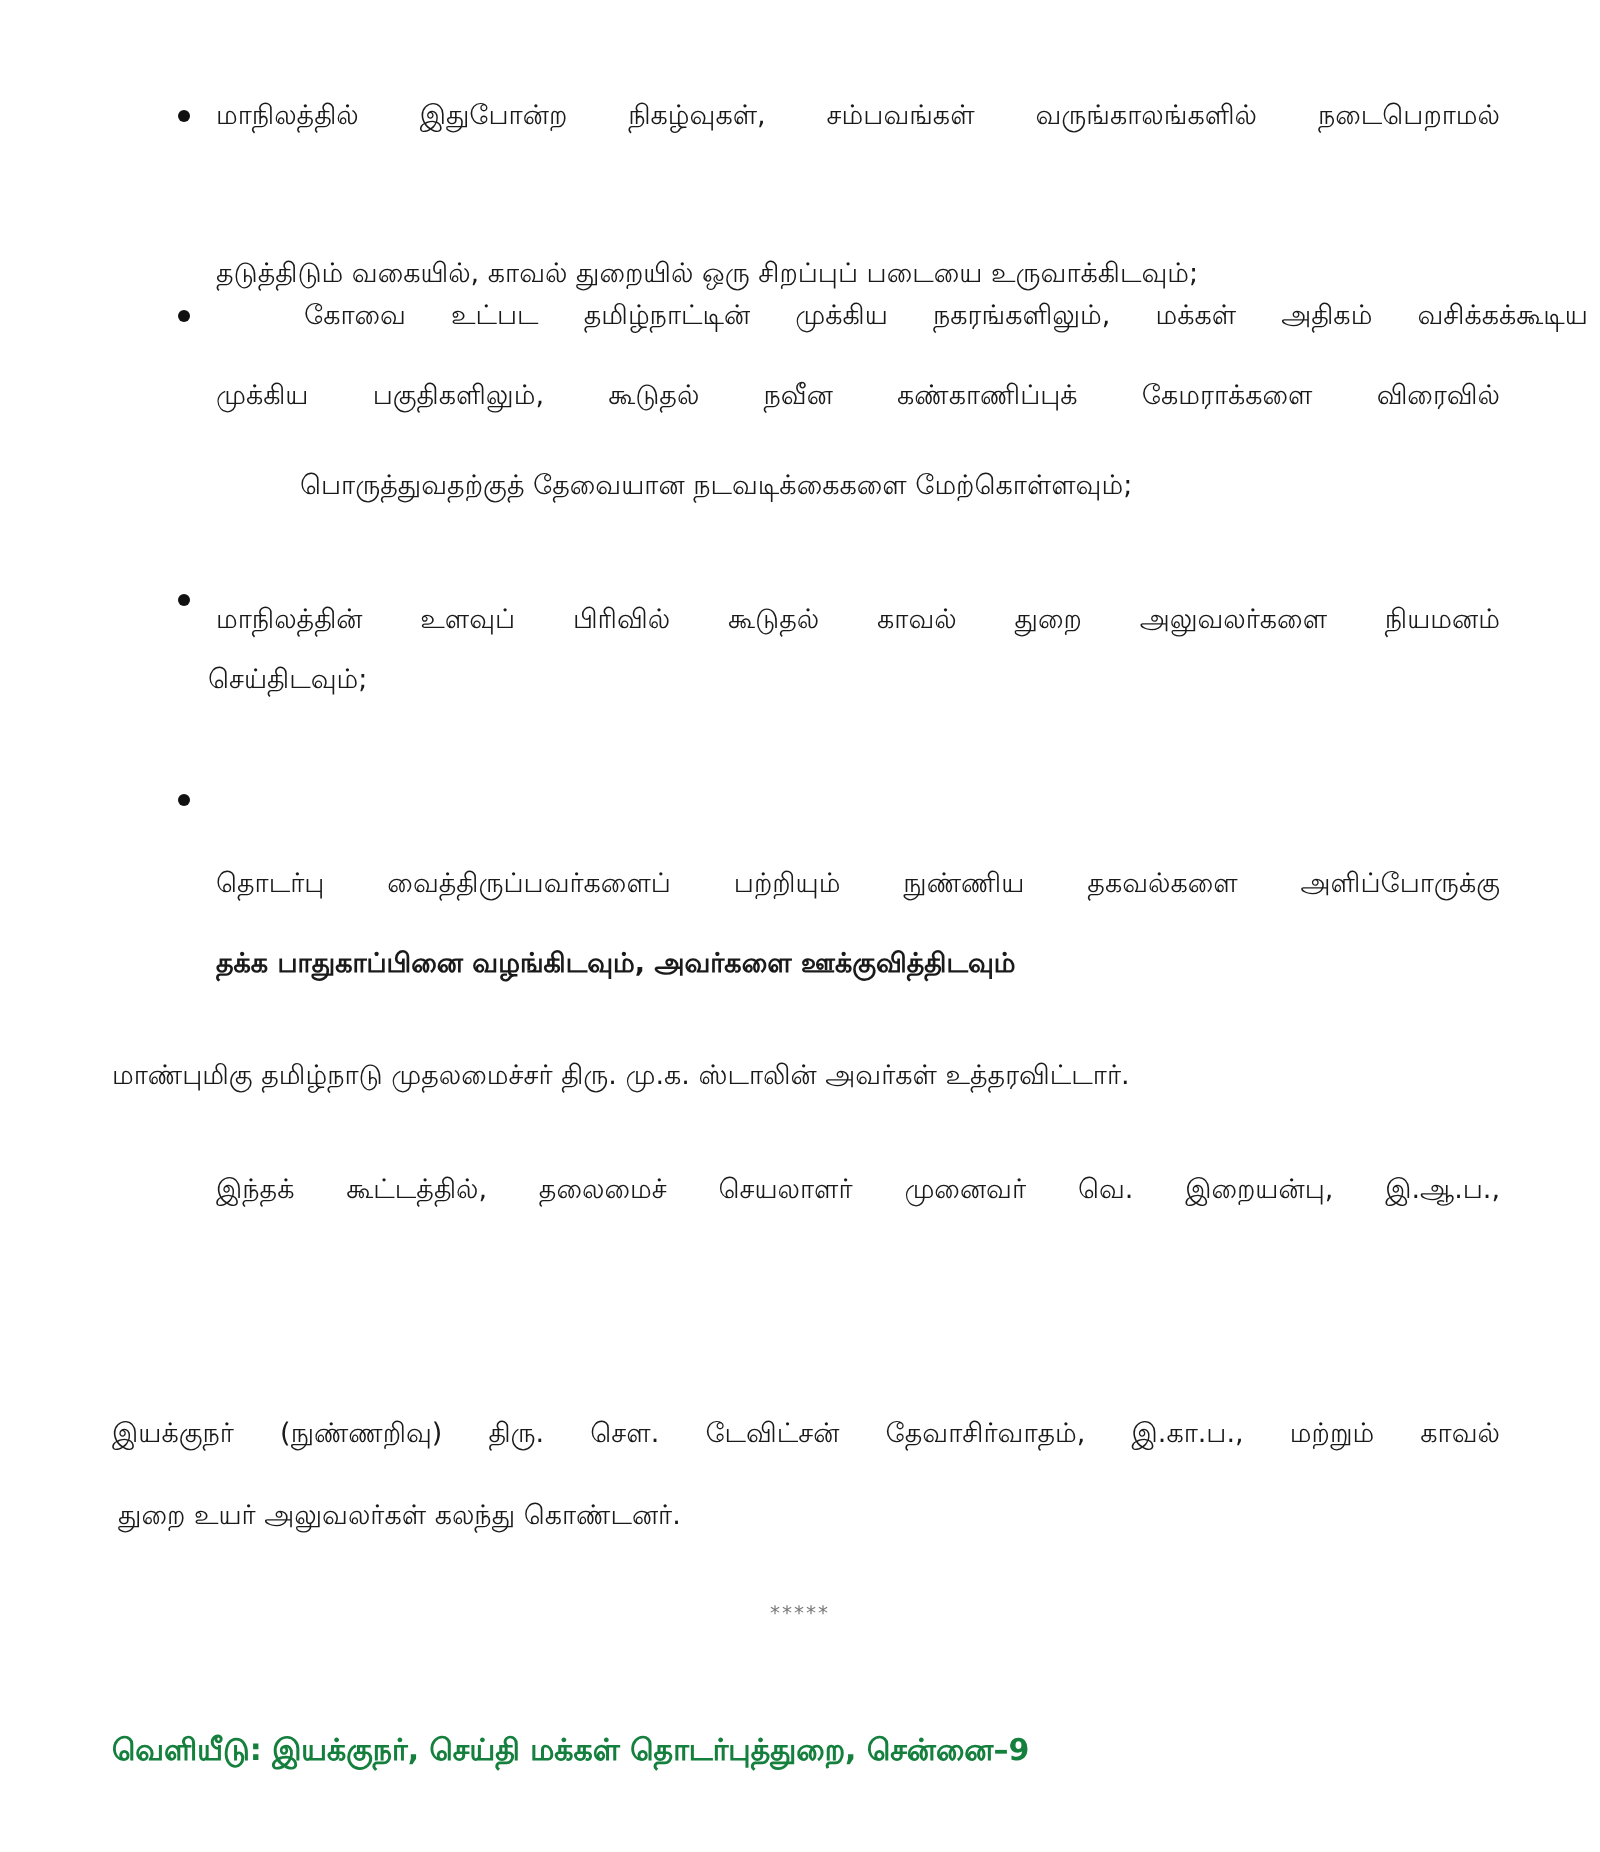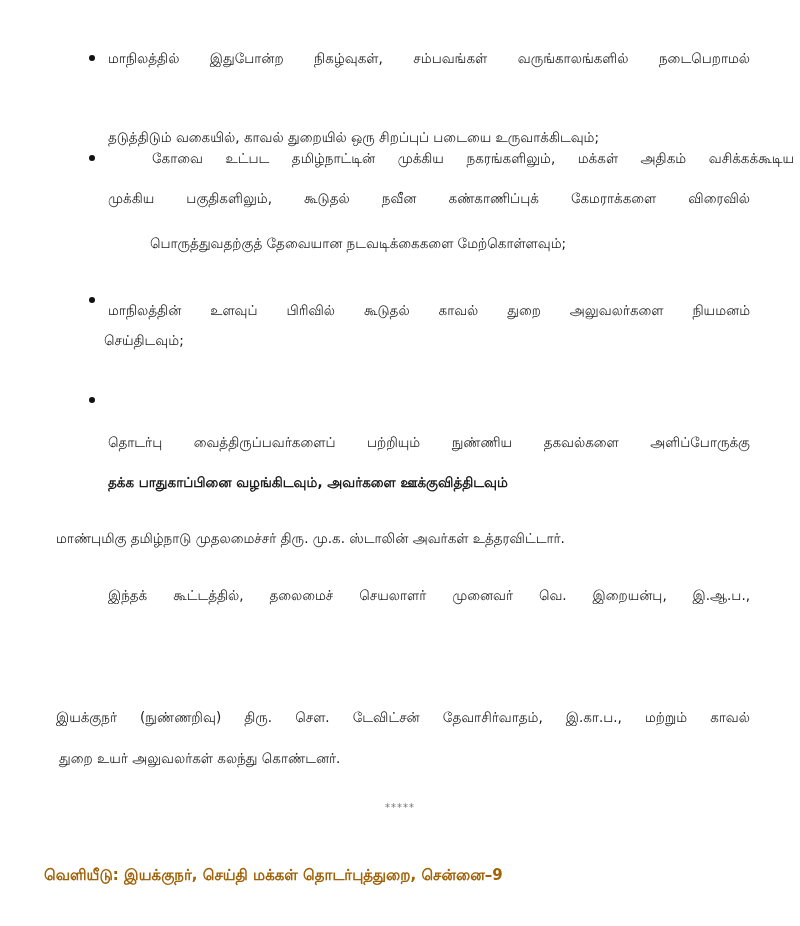"வெளியீடு: இயக்குநர், செய்தி மக்கள்" .footer { color: #a16207 -> #15803d; left: 44px -> 56px }
